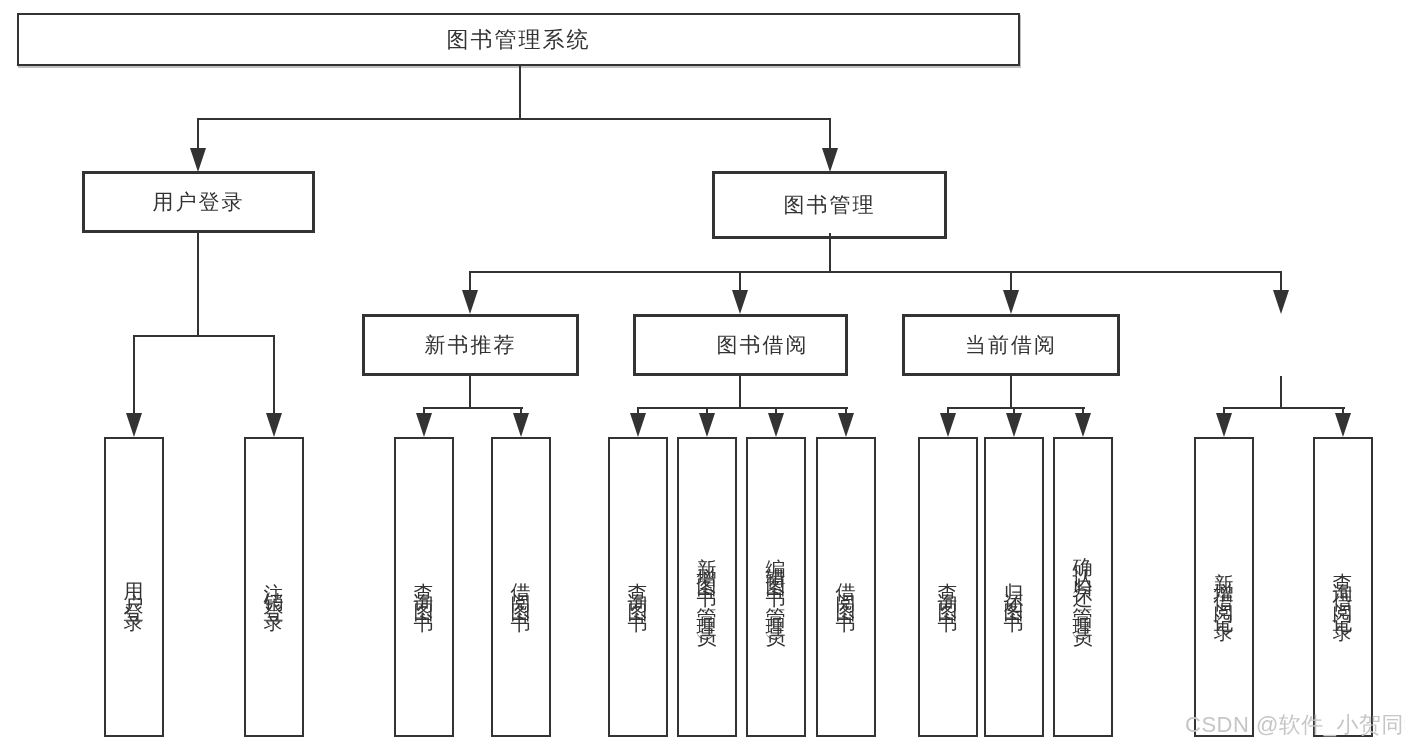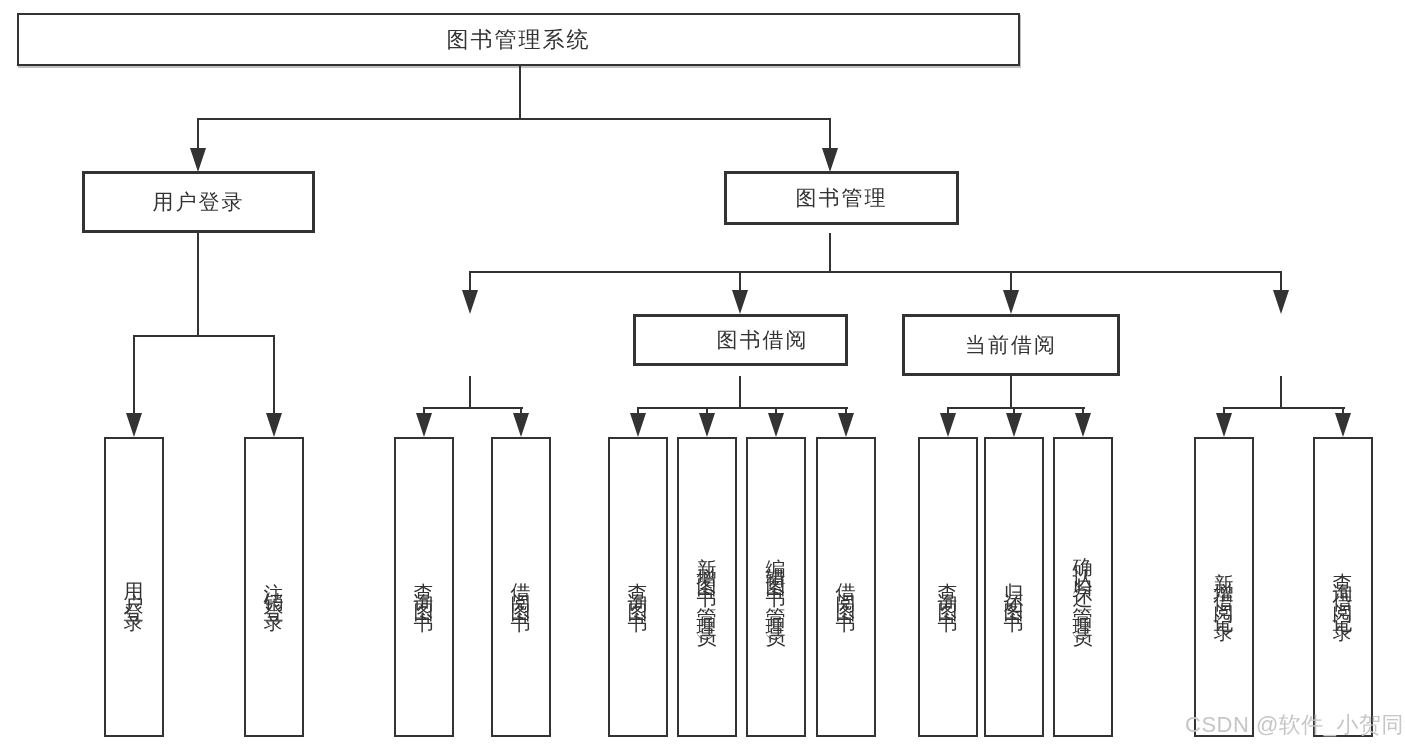"图书管理" div.box { height: 54px -> 68px; margin-left: 12px -> none }
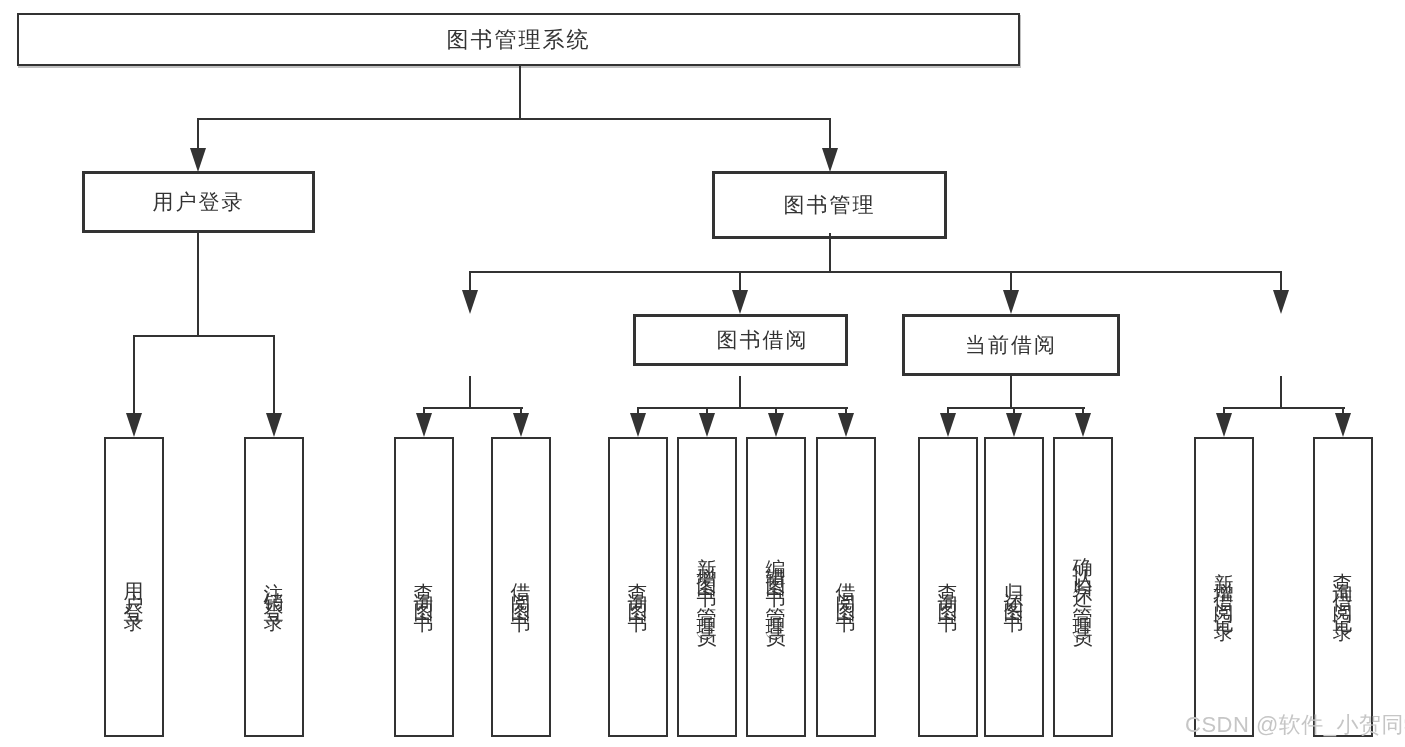"新书推荐" div.box { html: none -> <div> <span>新书推荐</span> </div> }
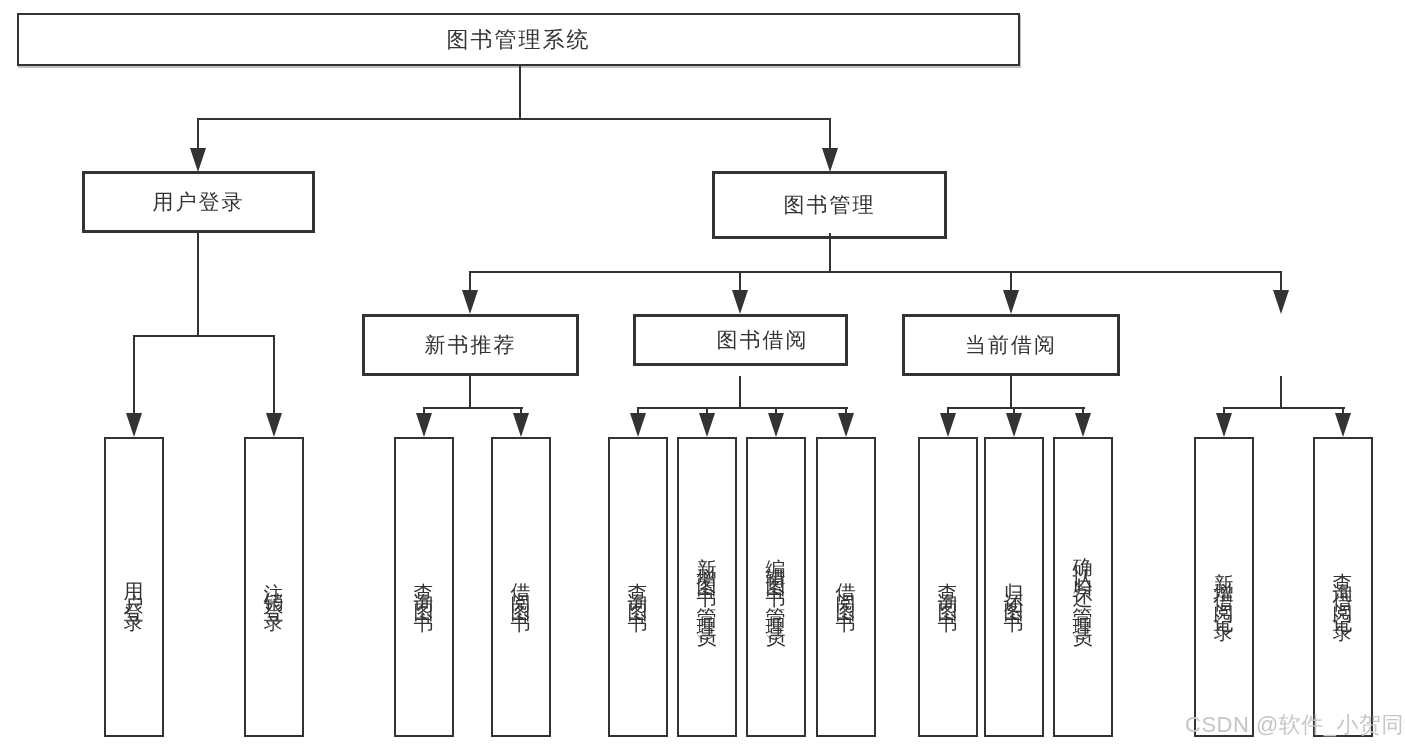"图书借阅" div.box { height: 52px -> 62px }
